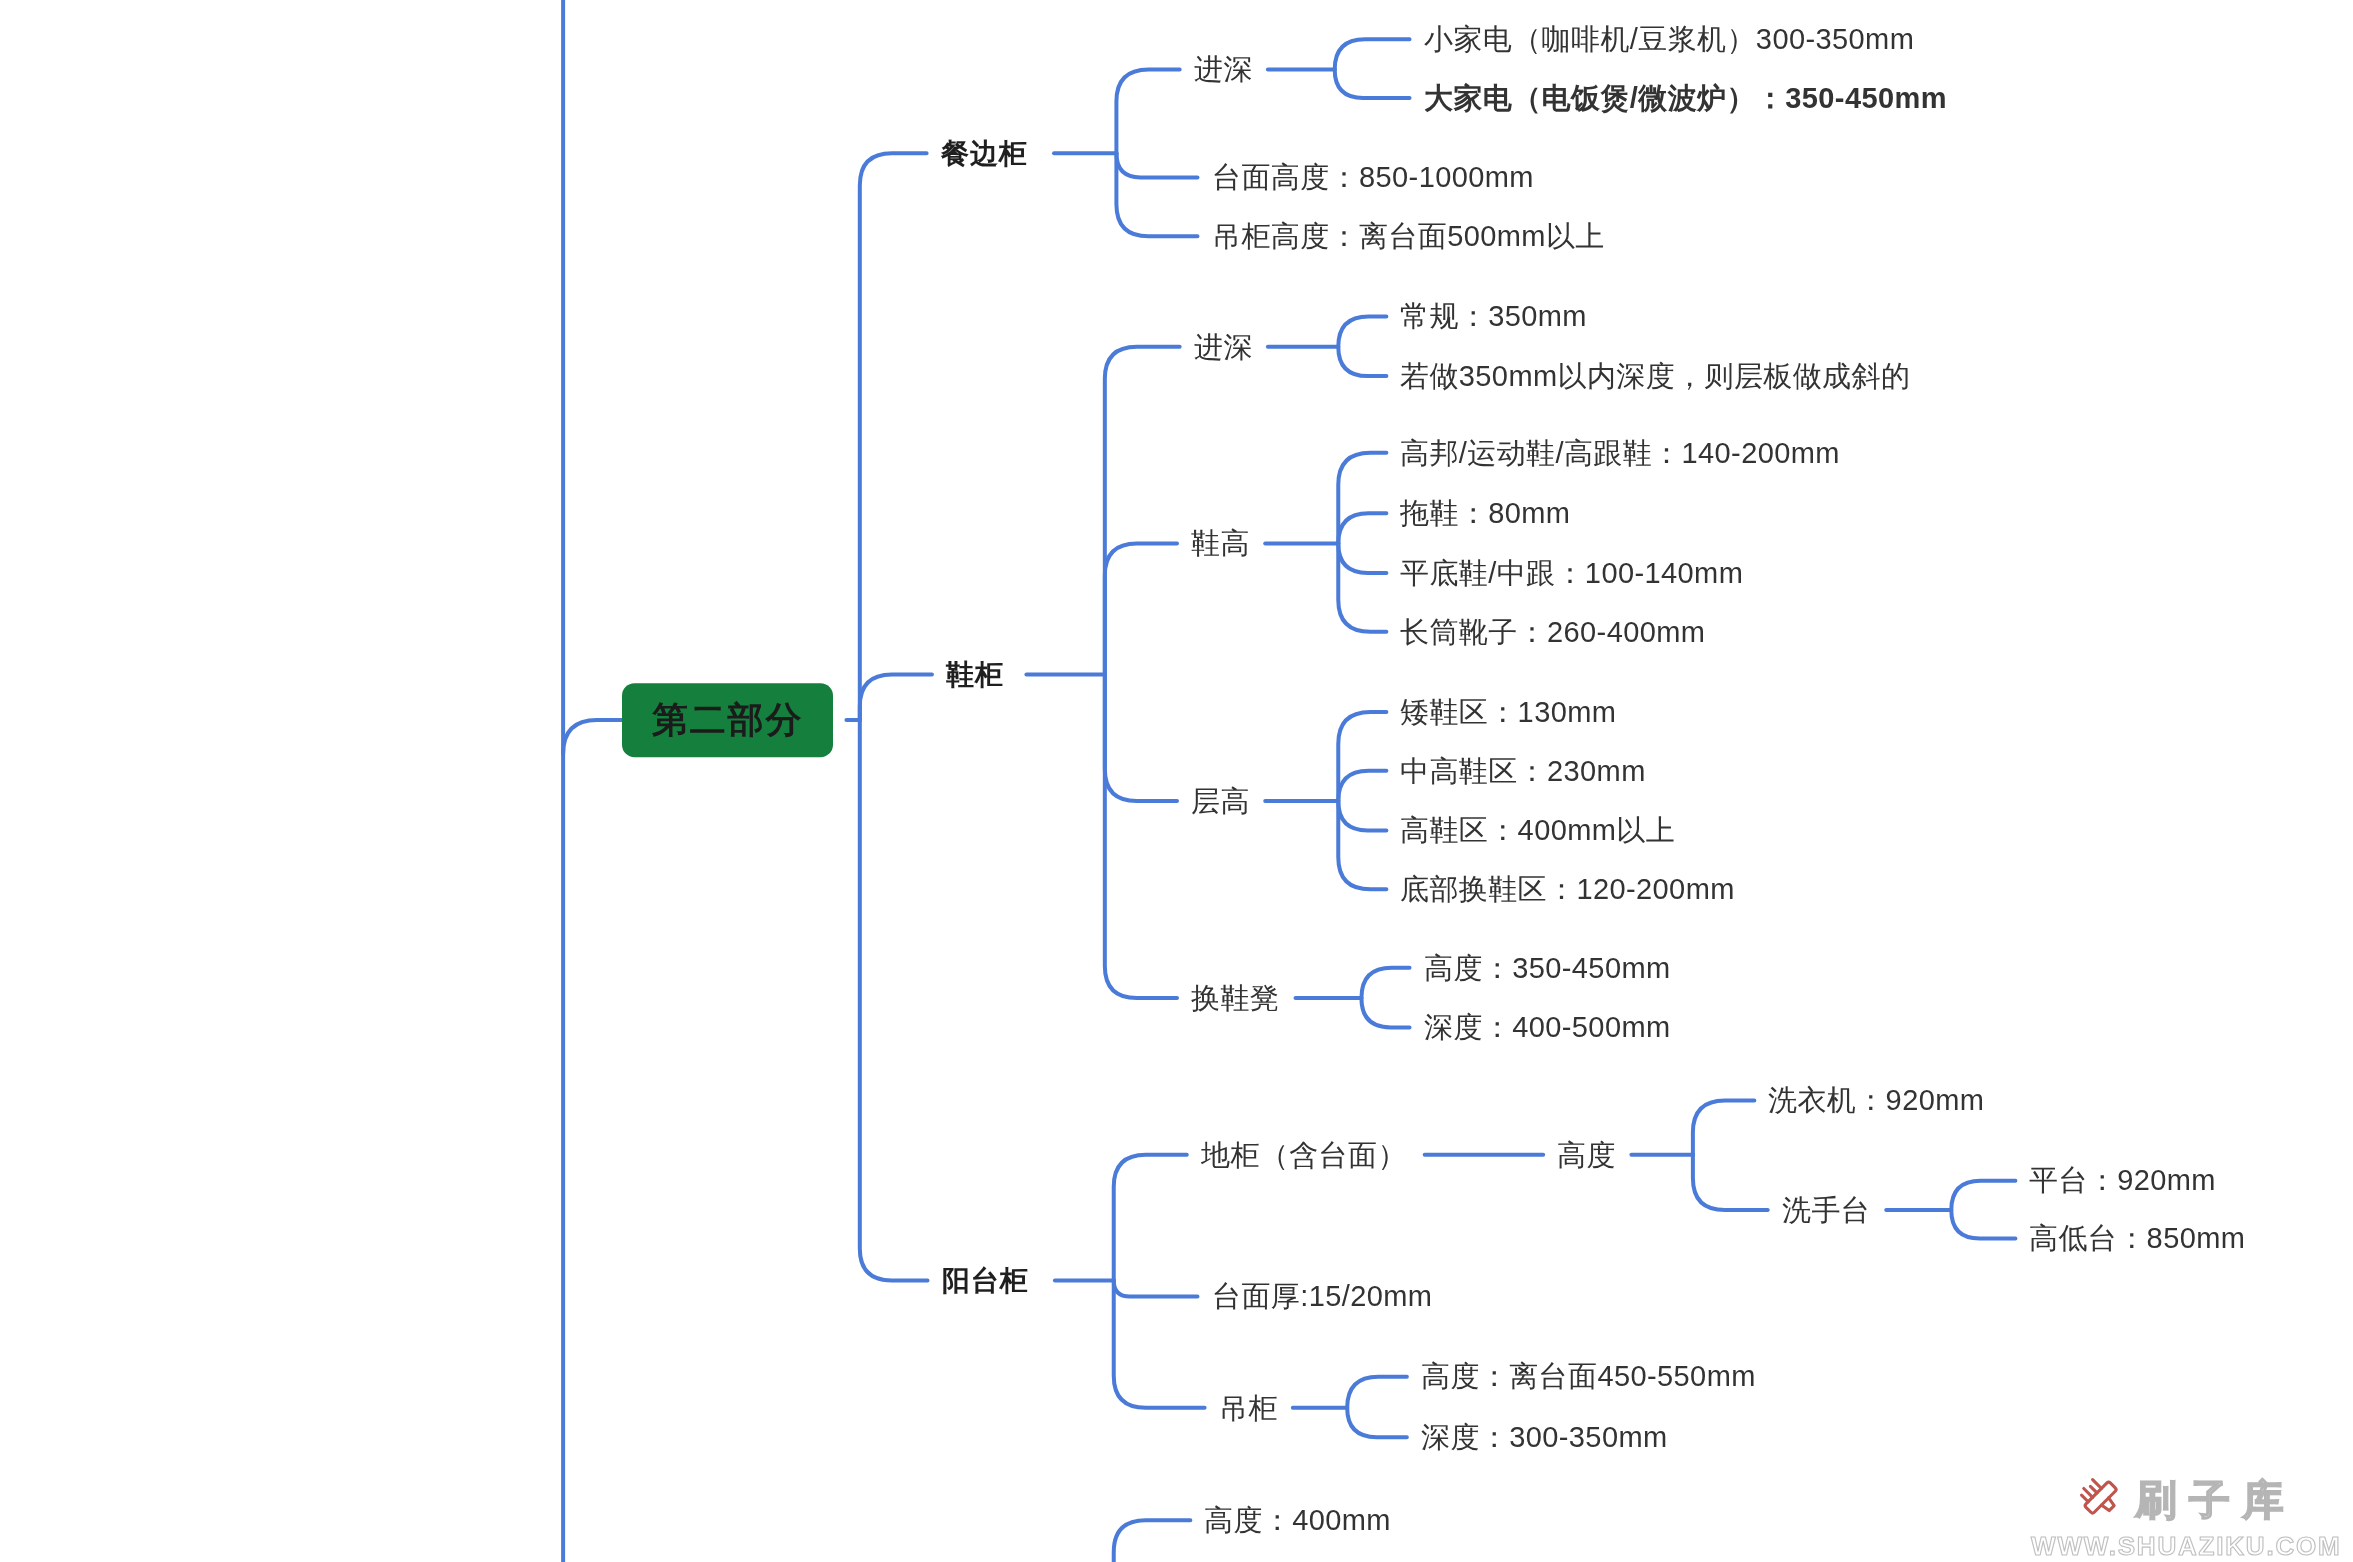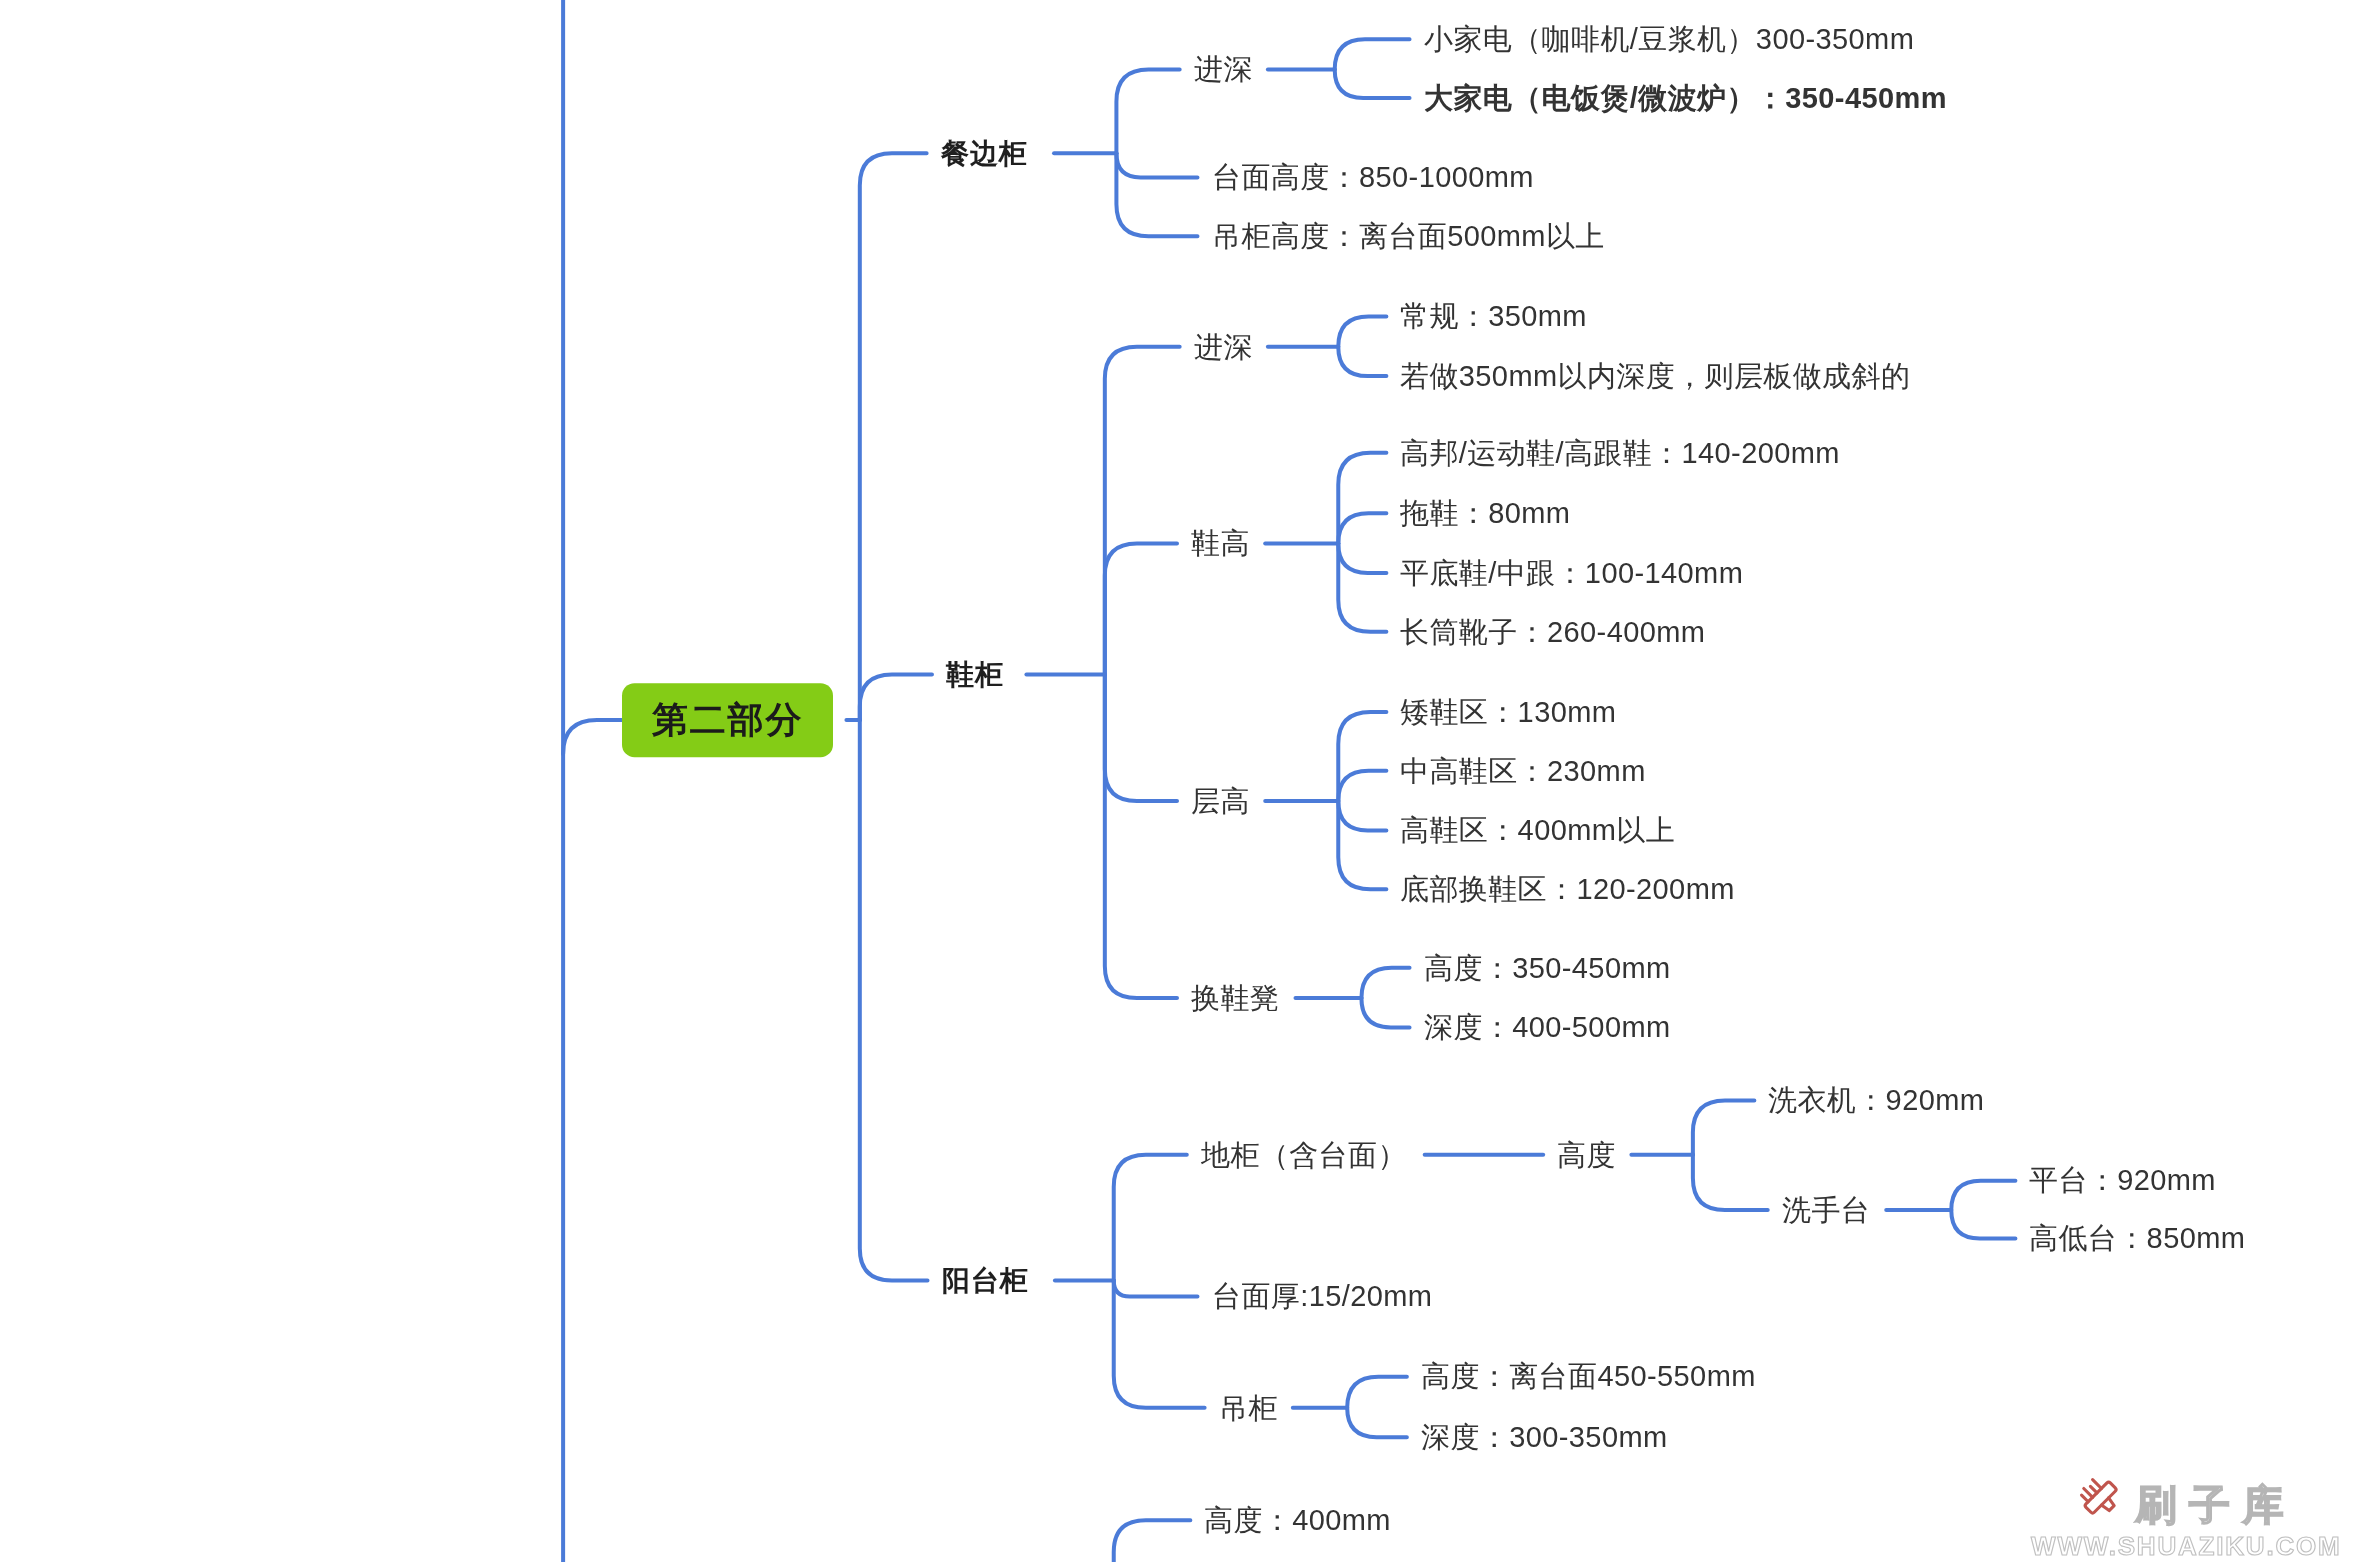"第二部分" .node.root { background: #84cc16 -> #15803d }
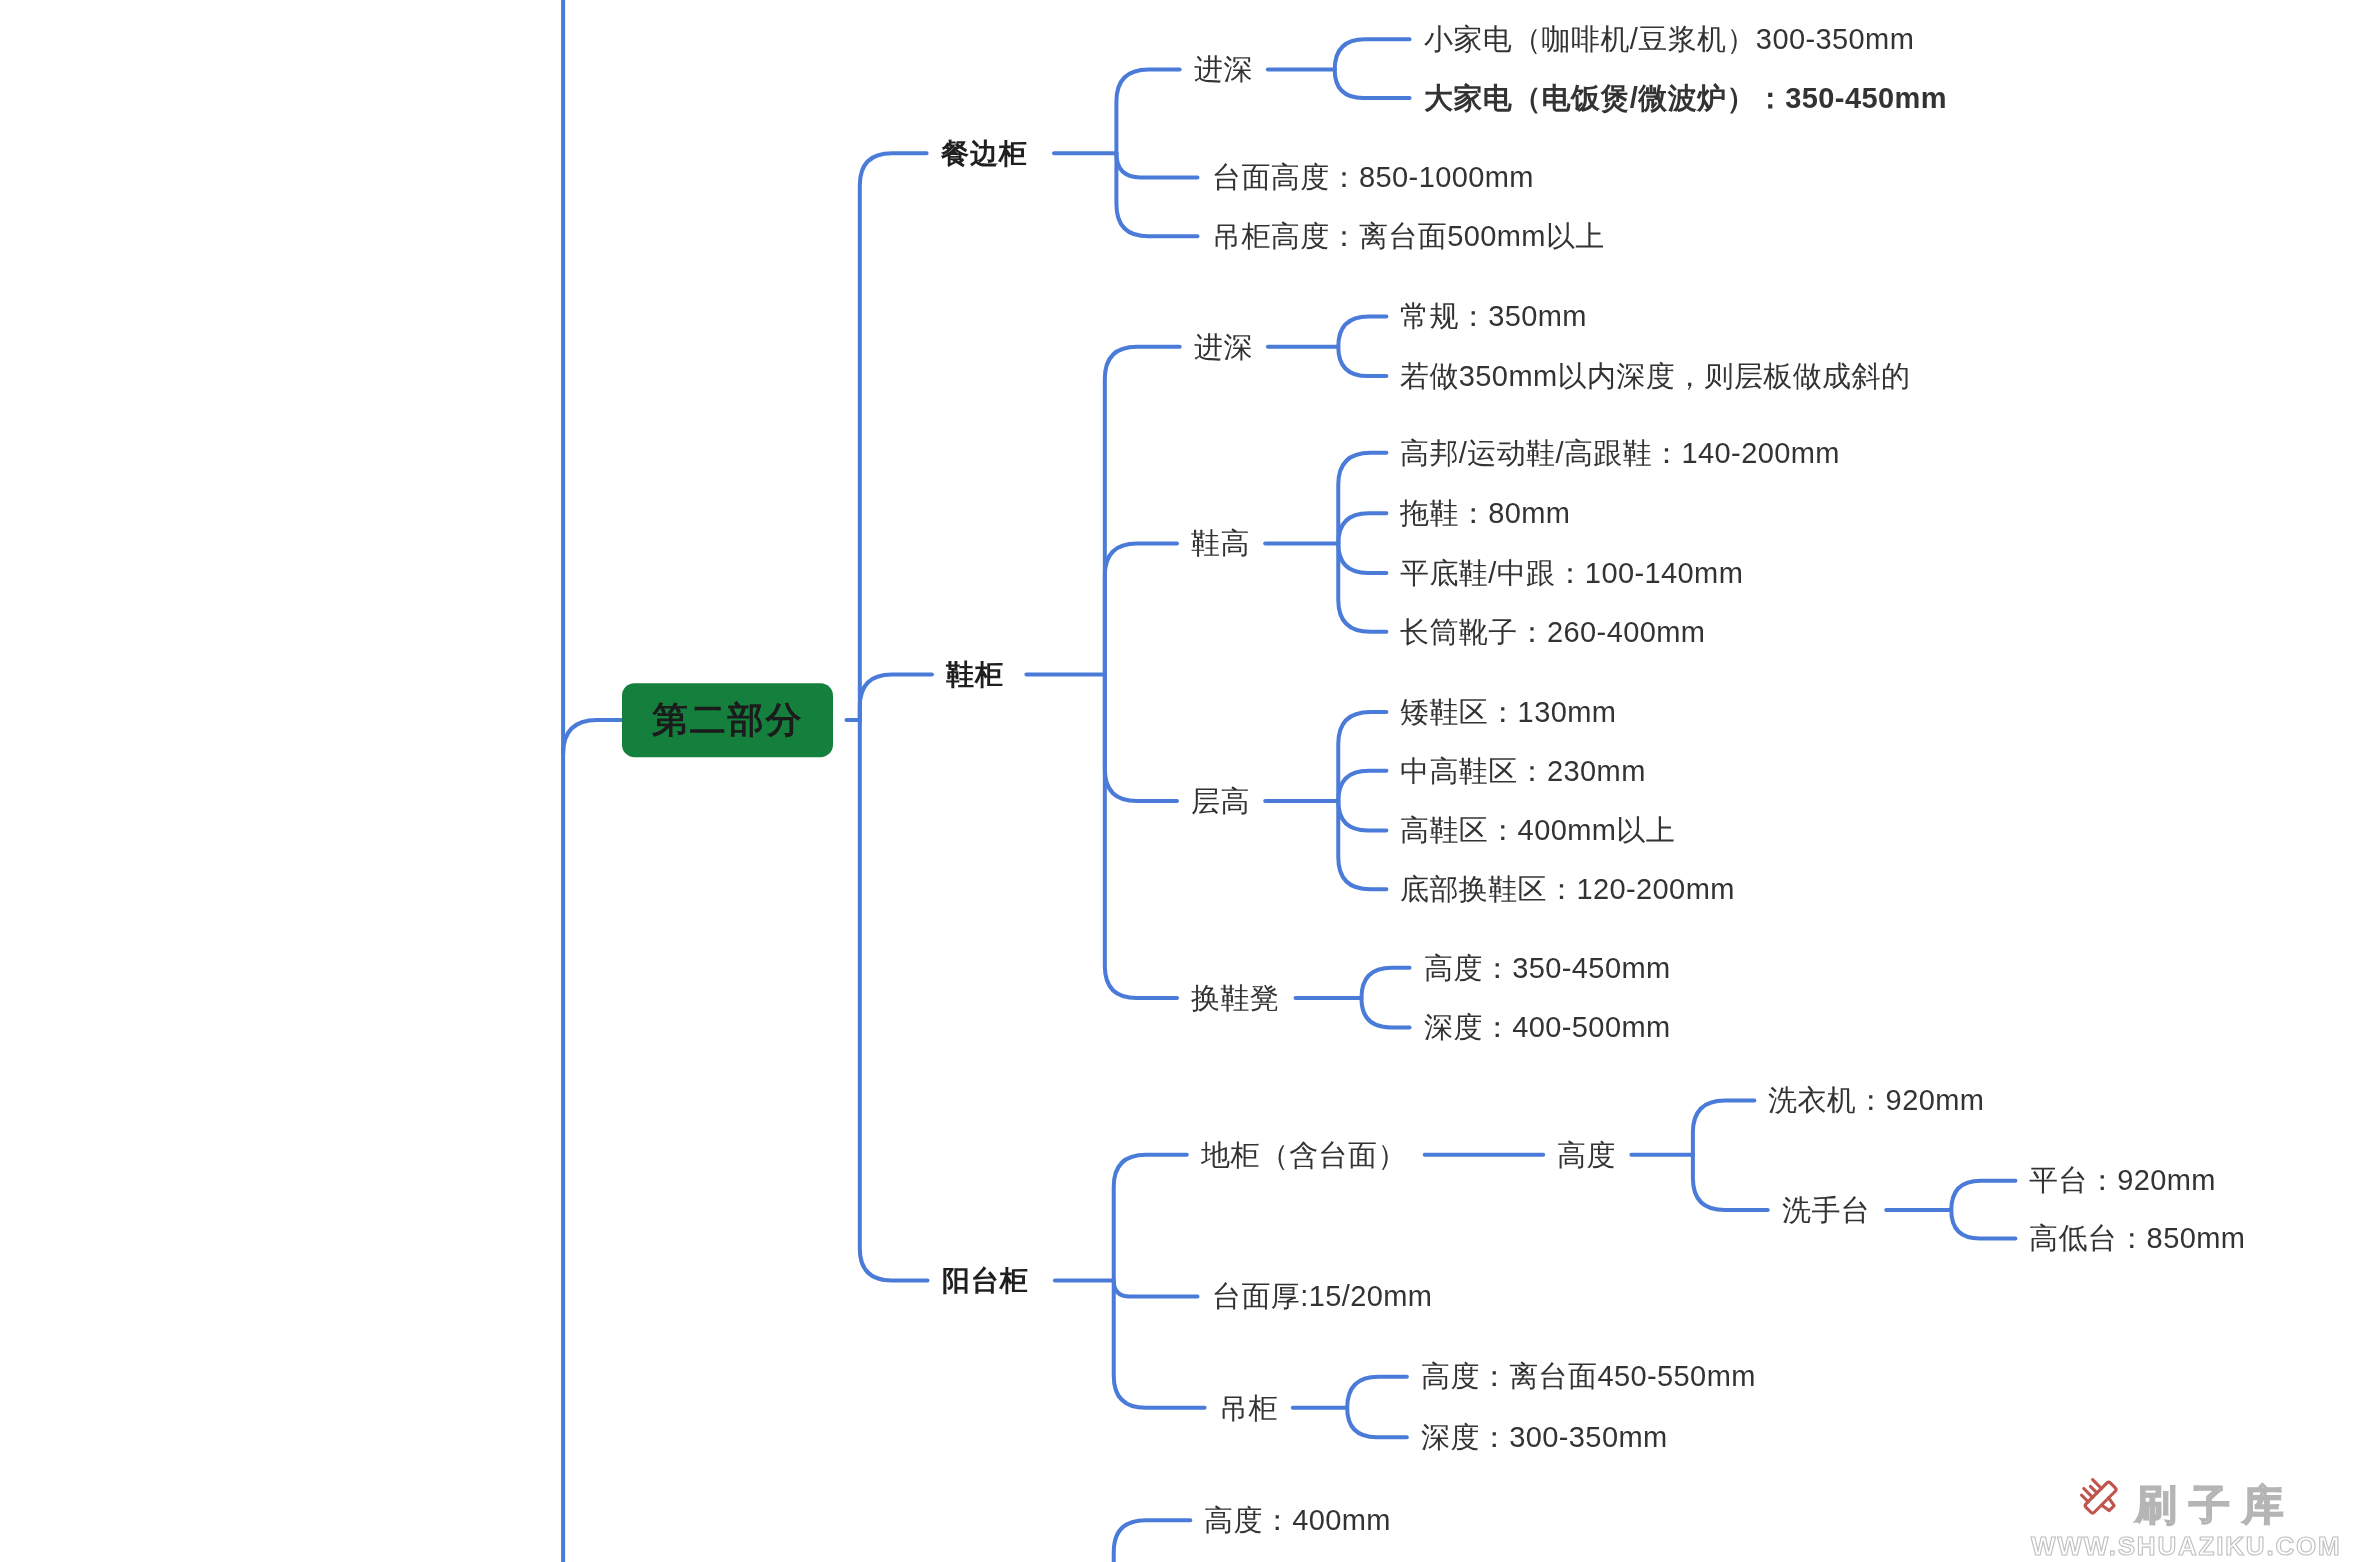"刷子库" #wm-row { align-items: flex-end -> center }
